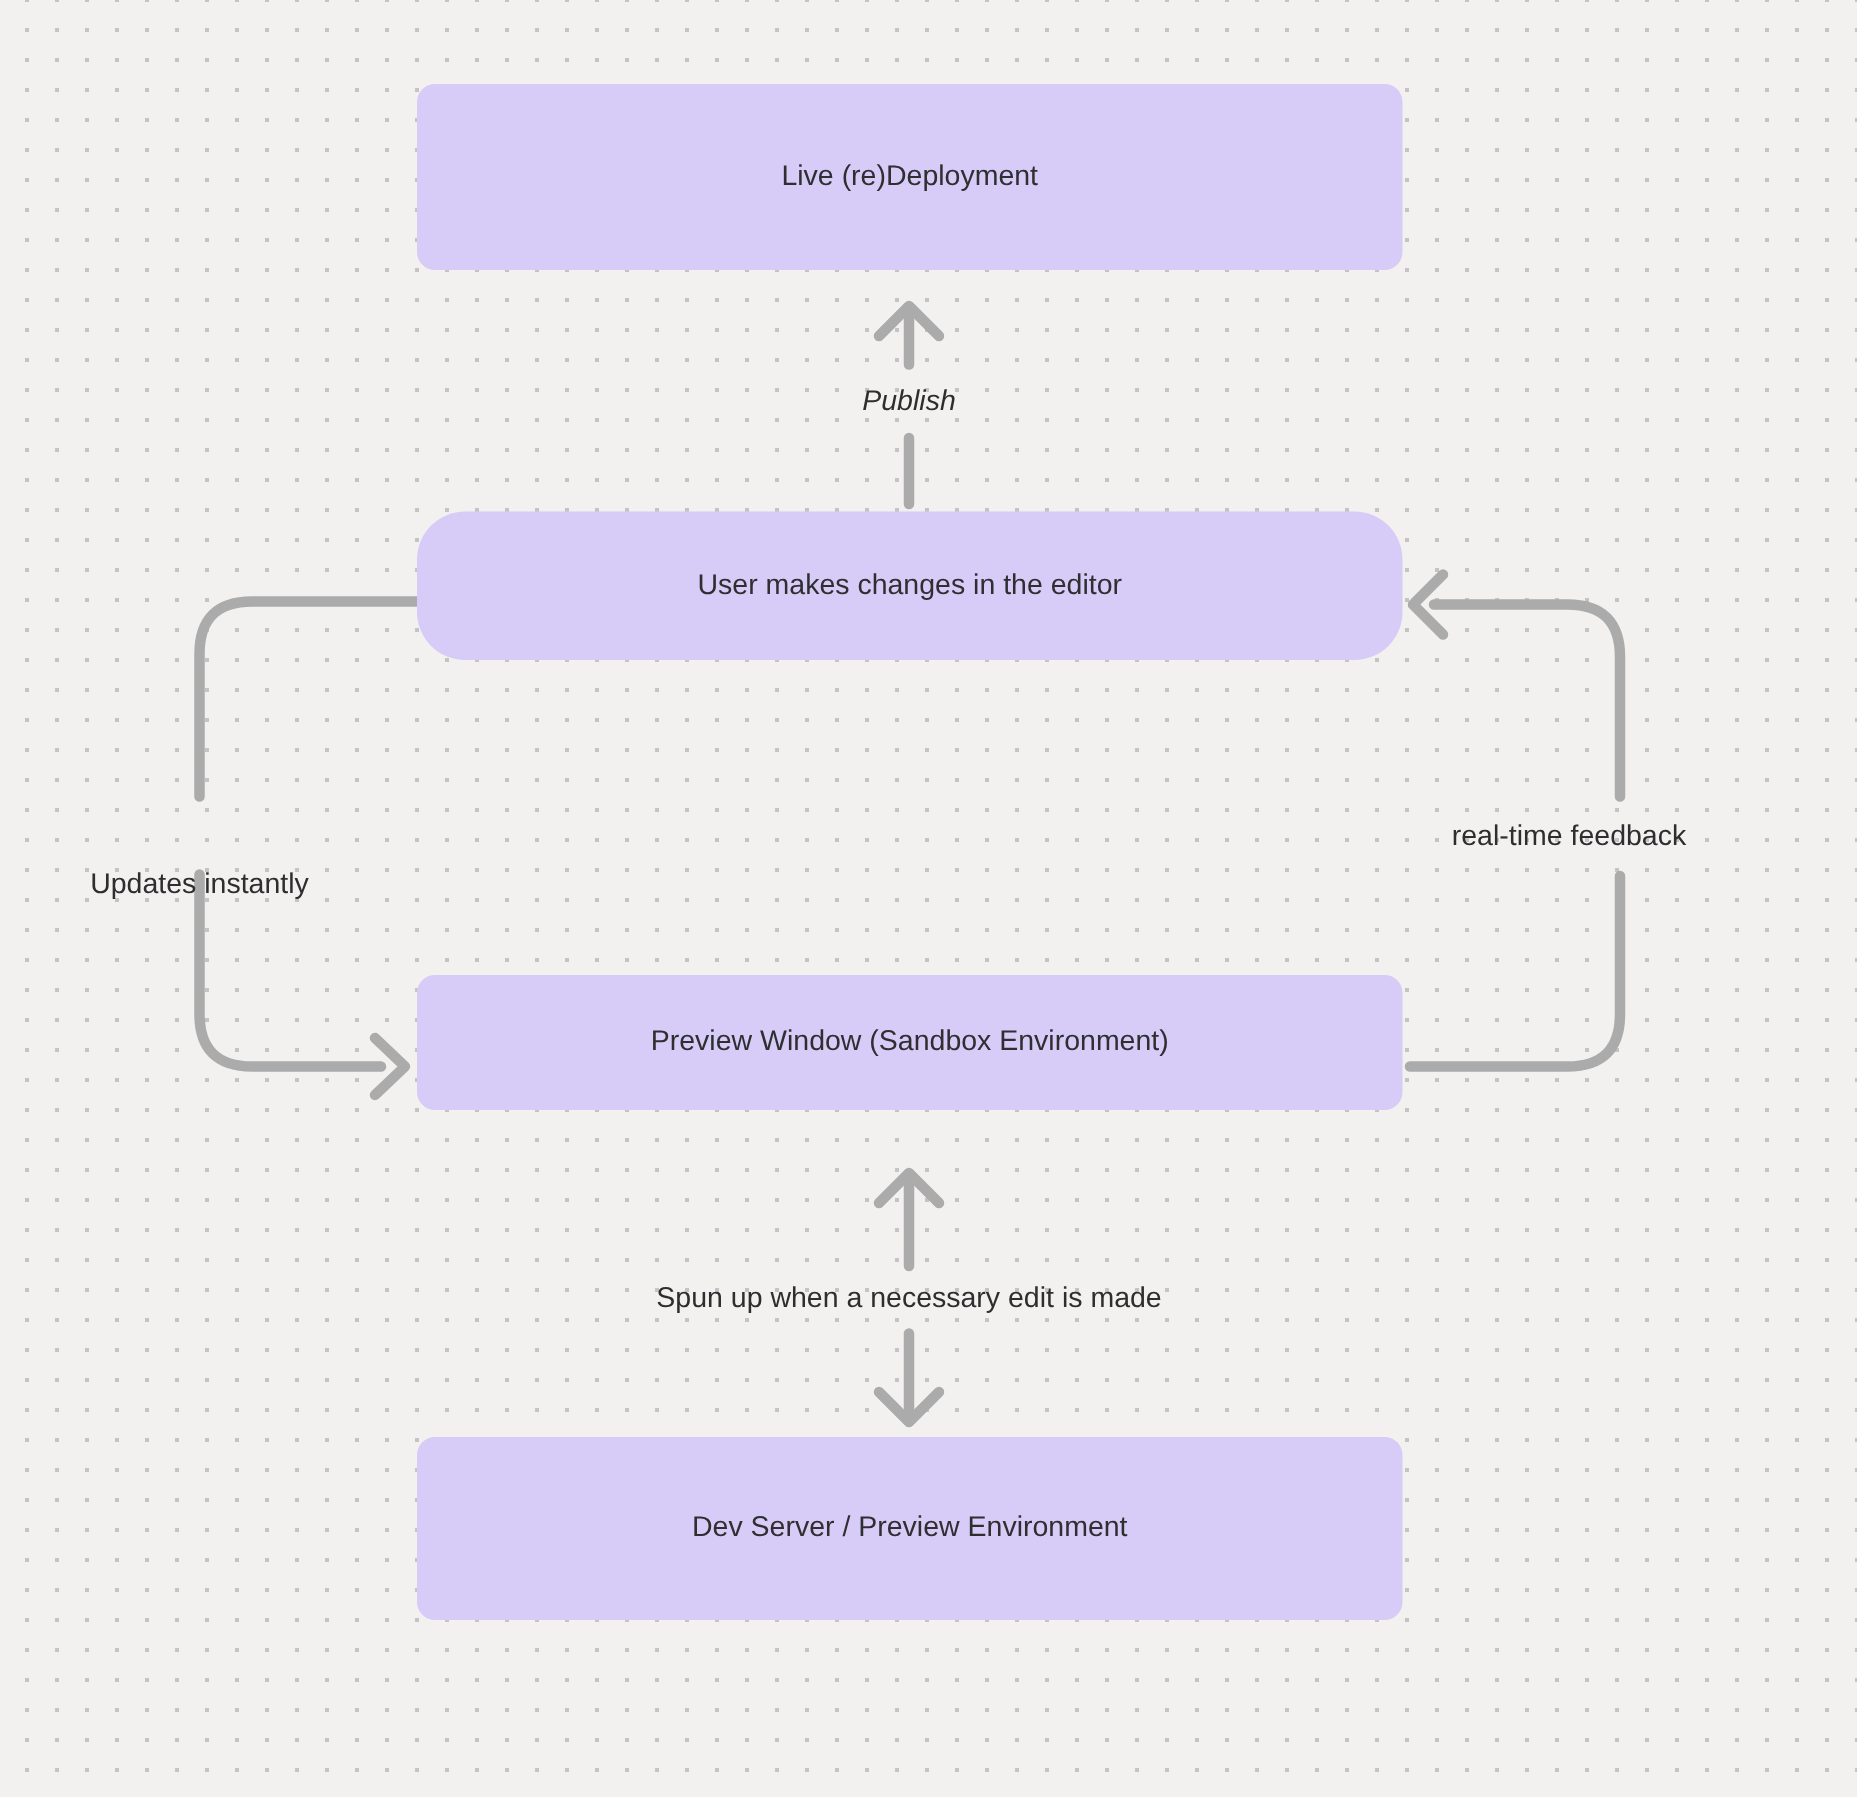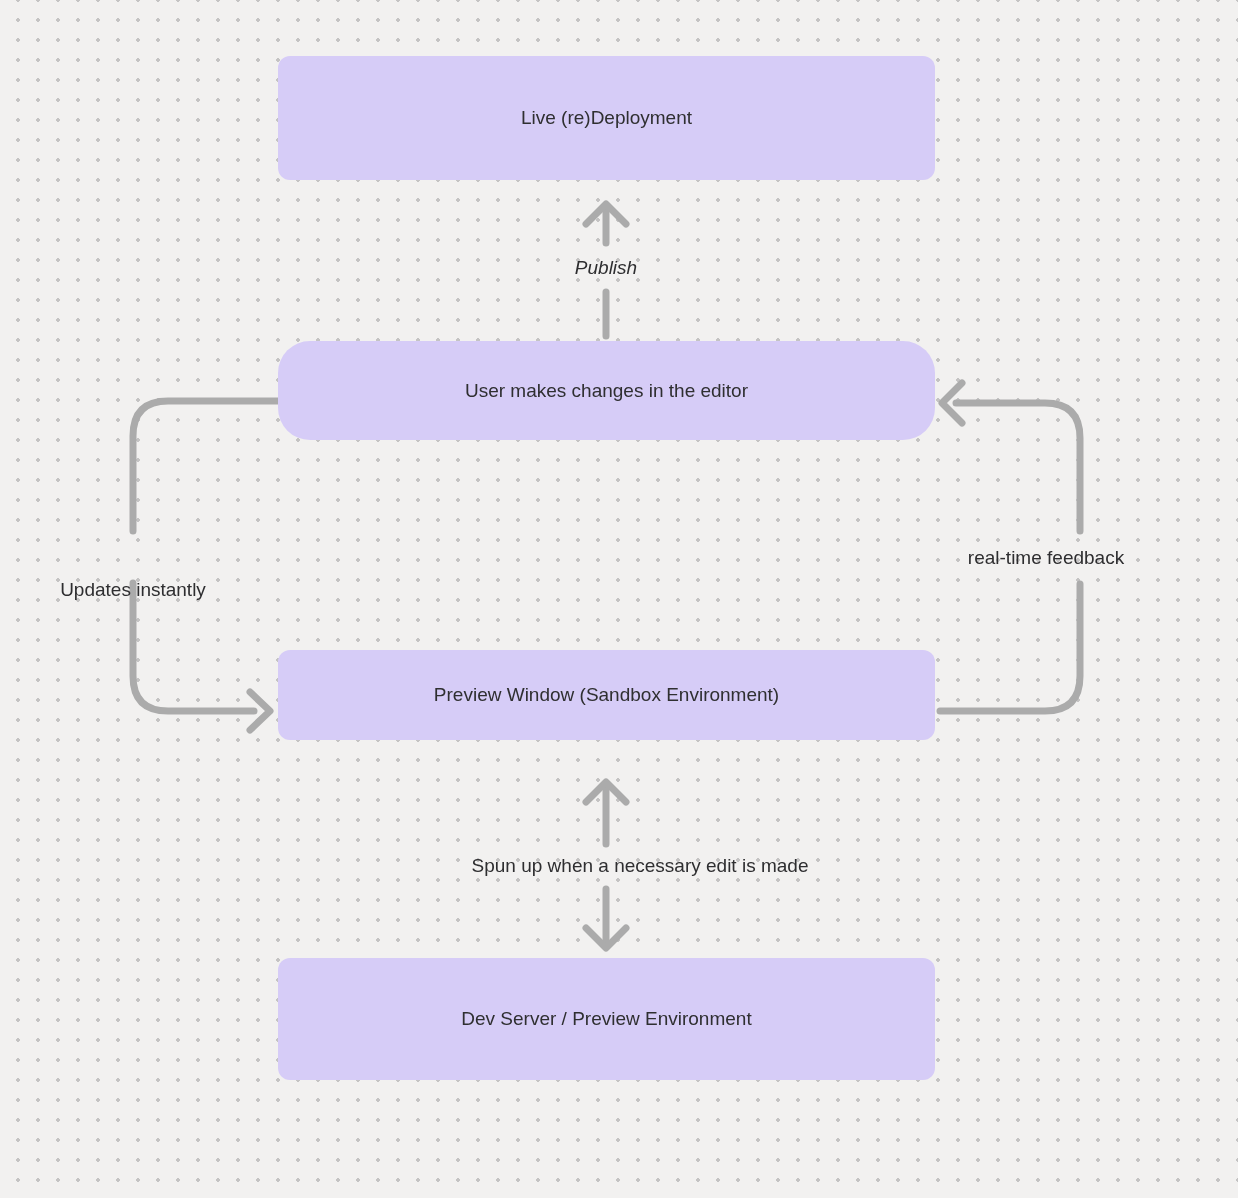"Spun up when a necessary" .label-spunup { left: 640px -> 606px }
